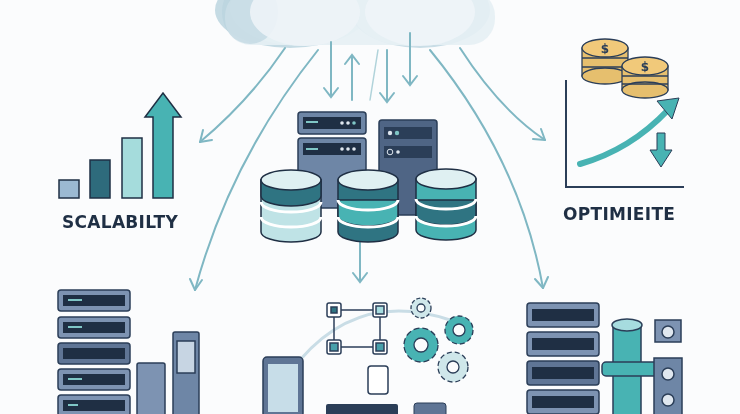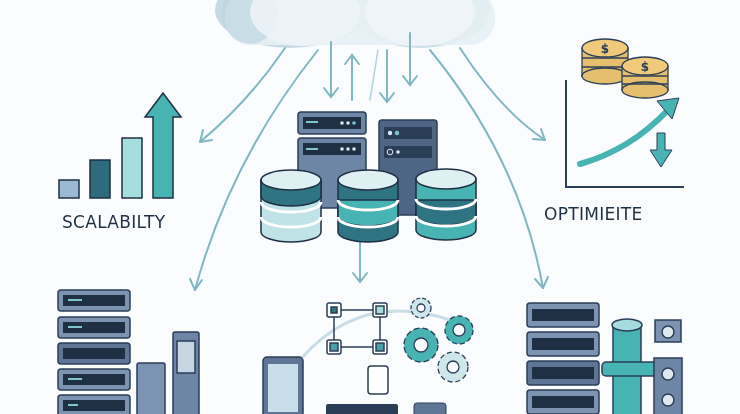"SCALABILTY" .label { font-weight: normal -> bold }
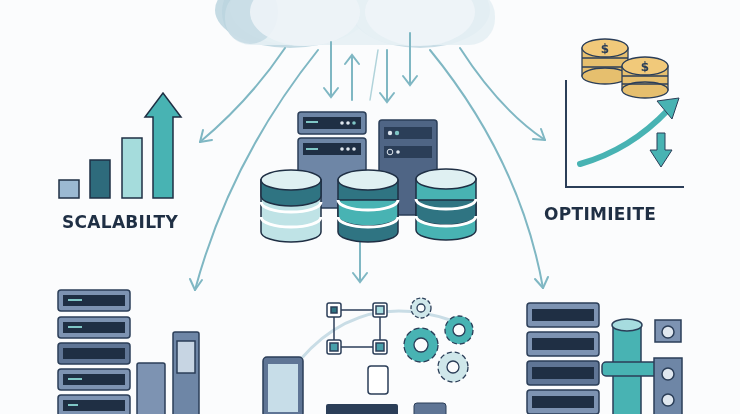"OPTIMIEITE" #lbl-opt { left: 544px -> 563px }
